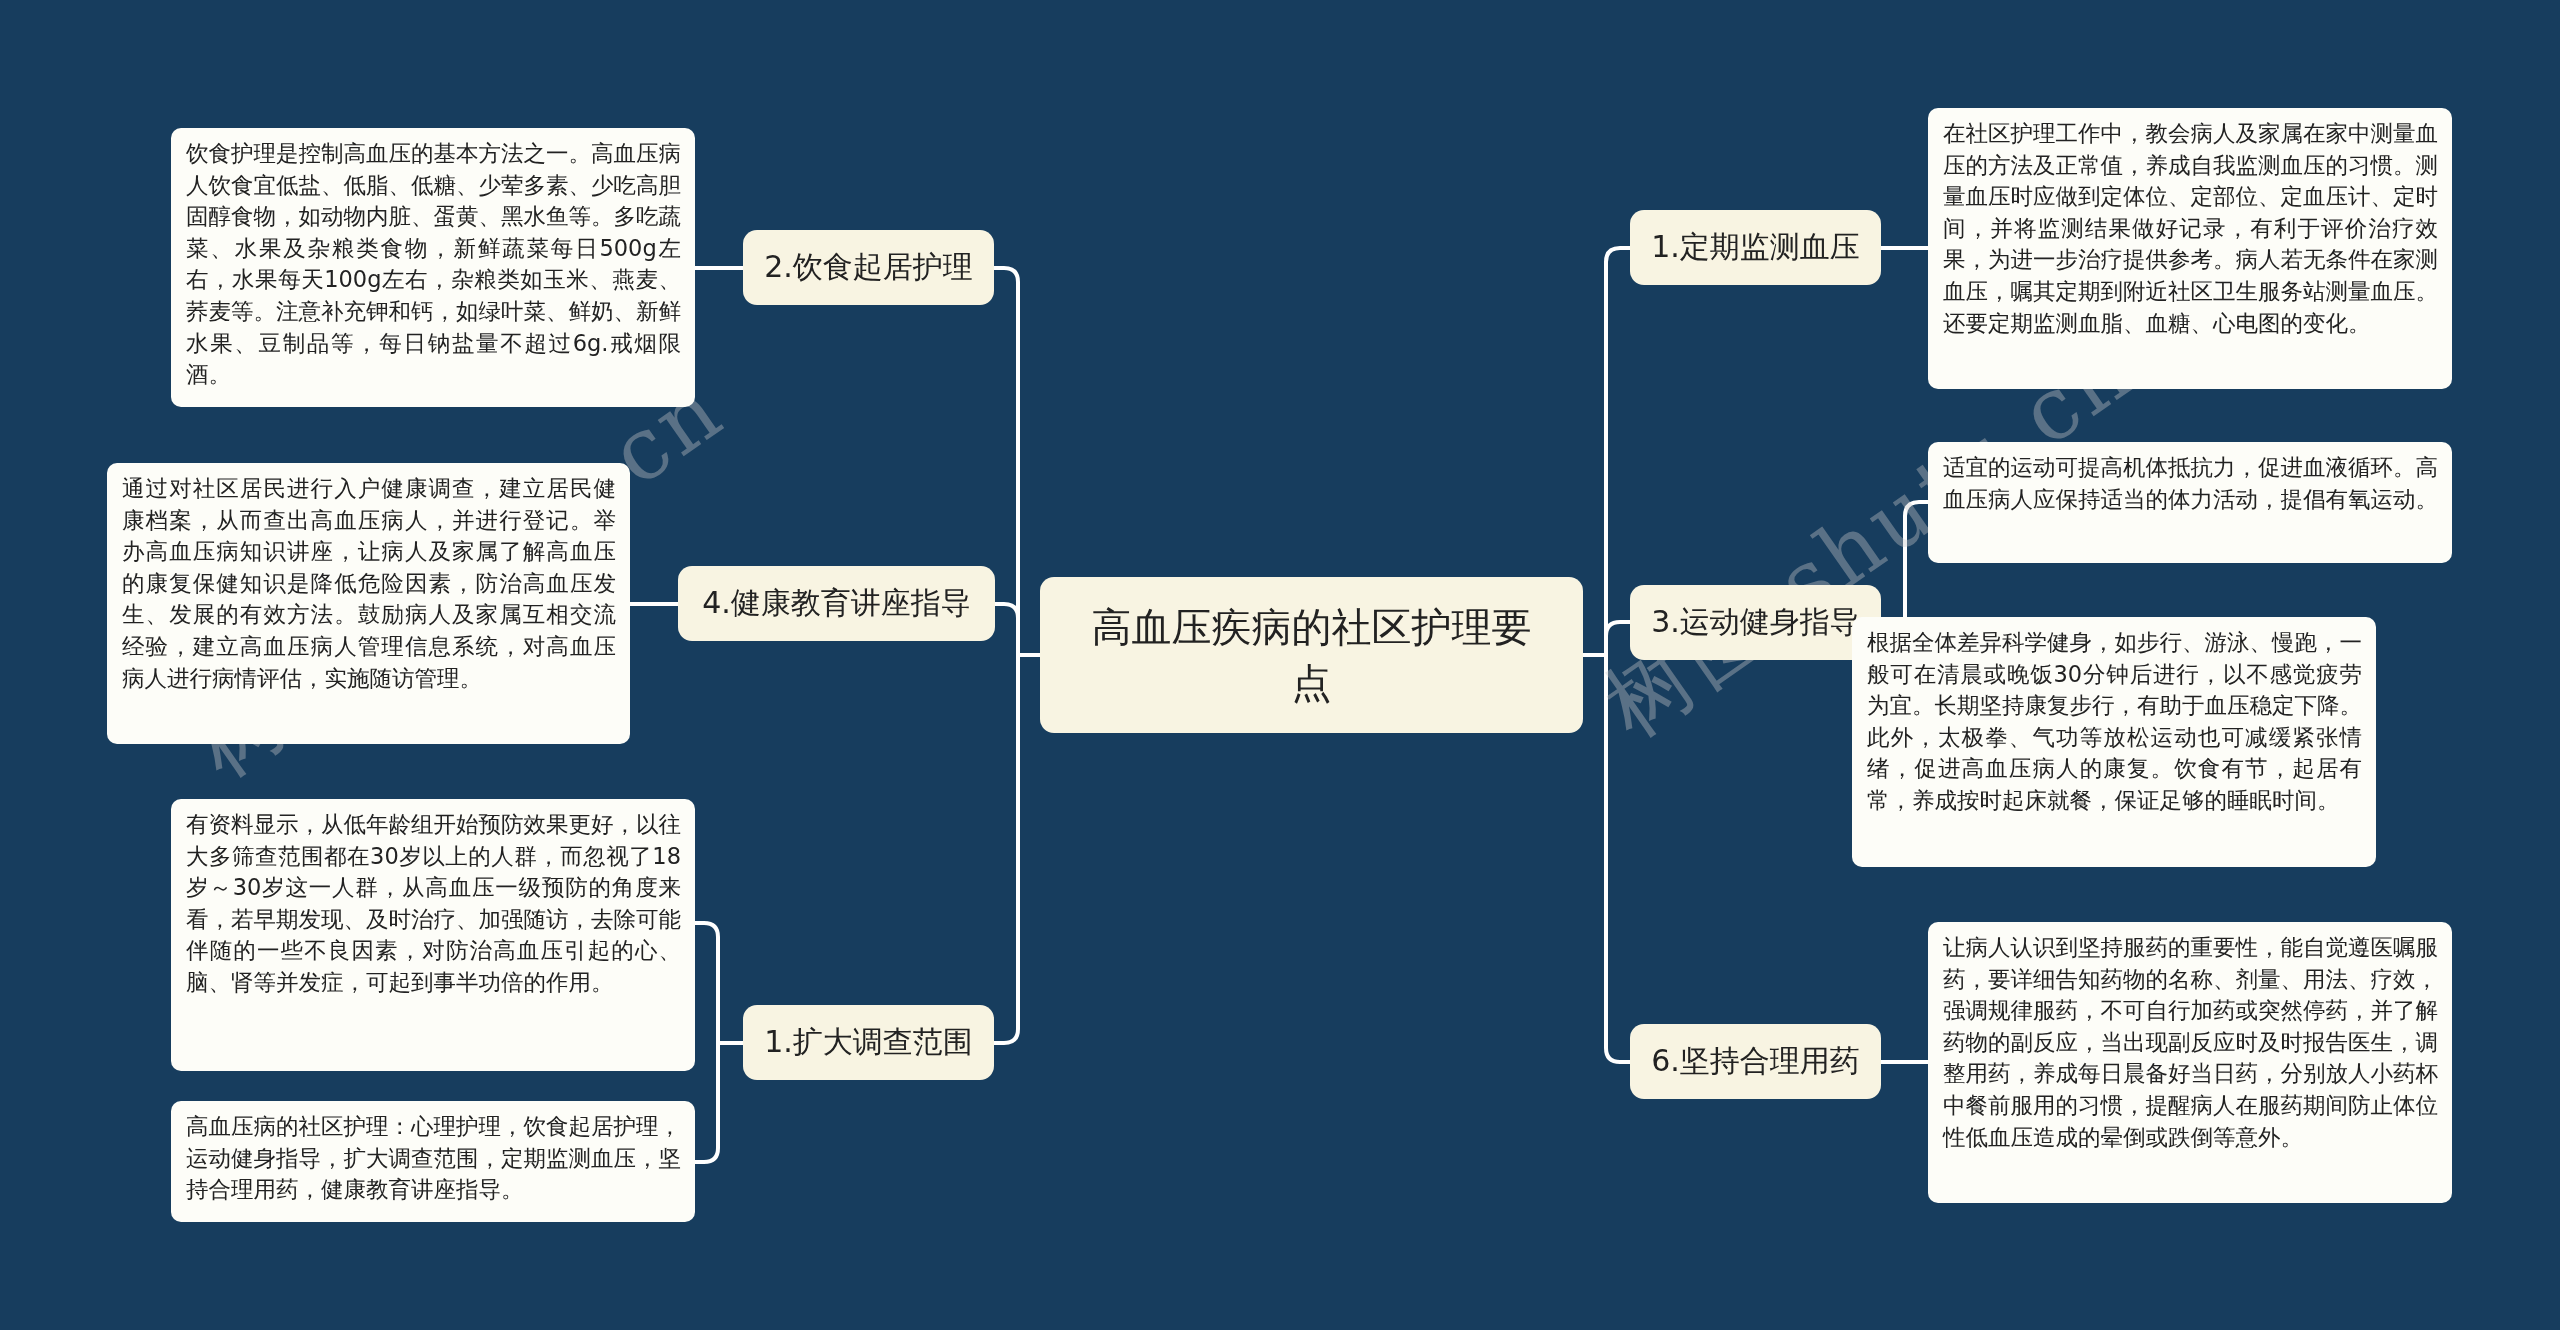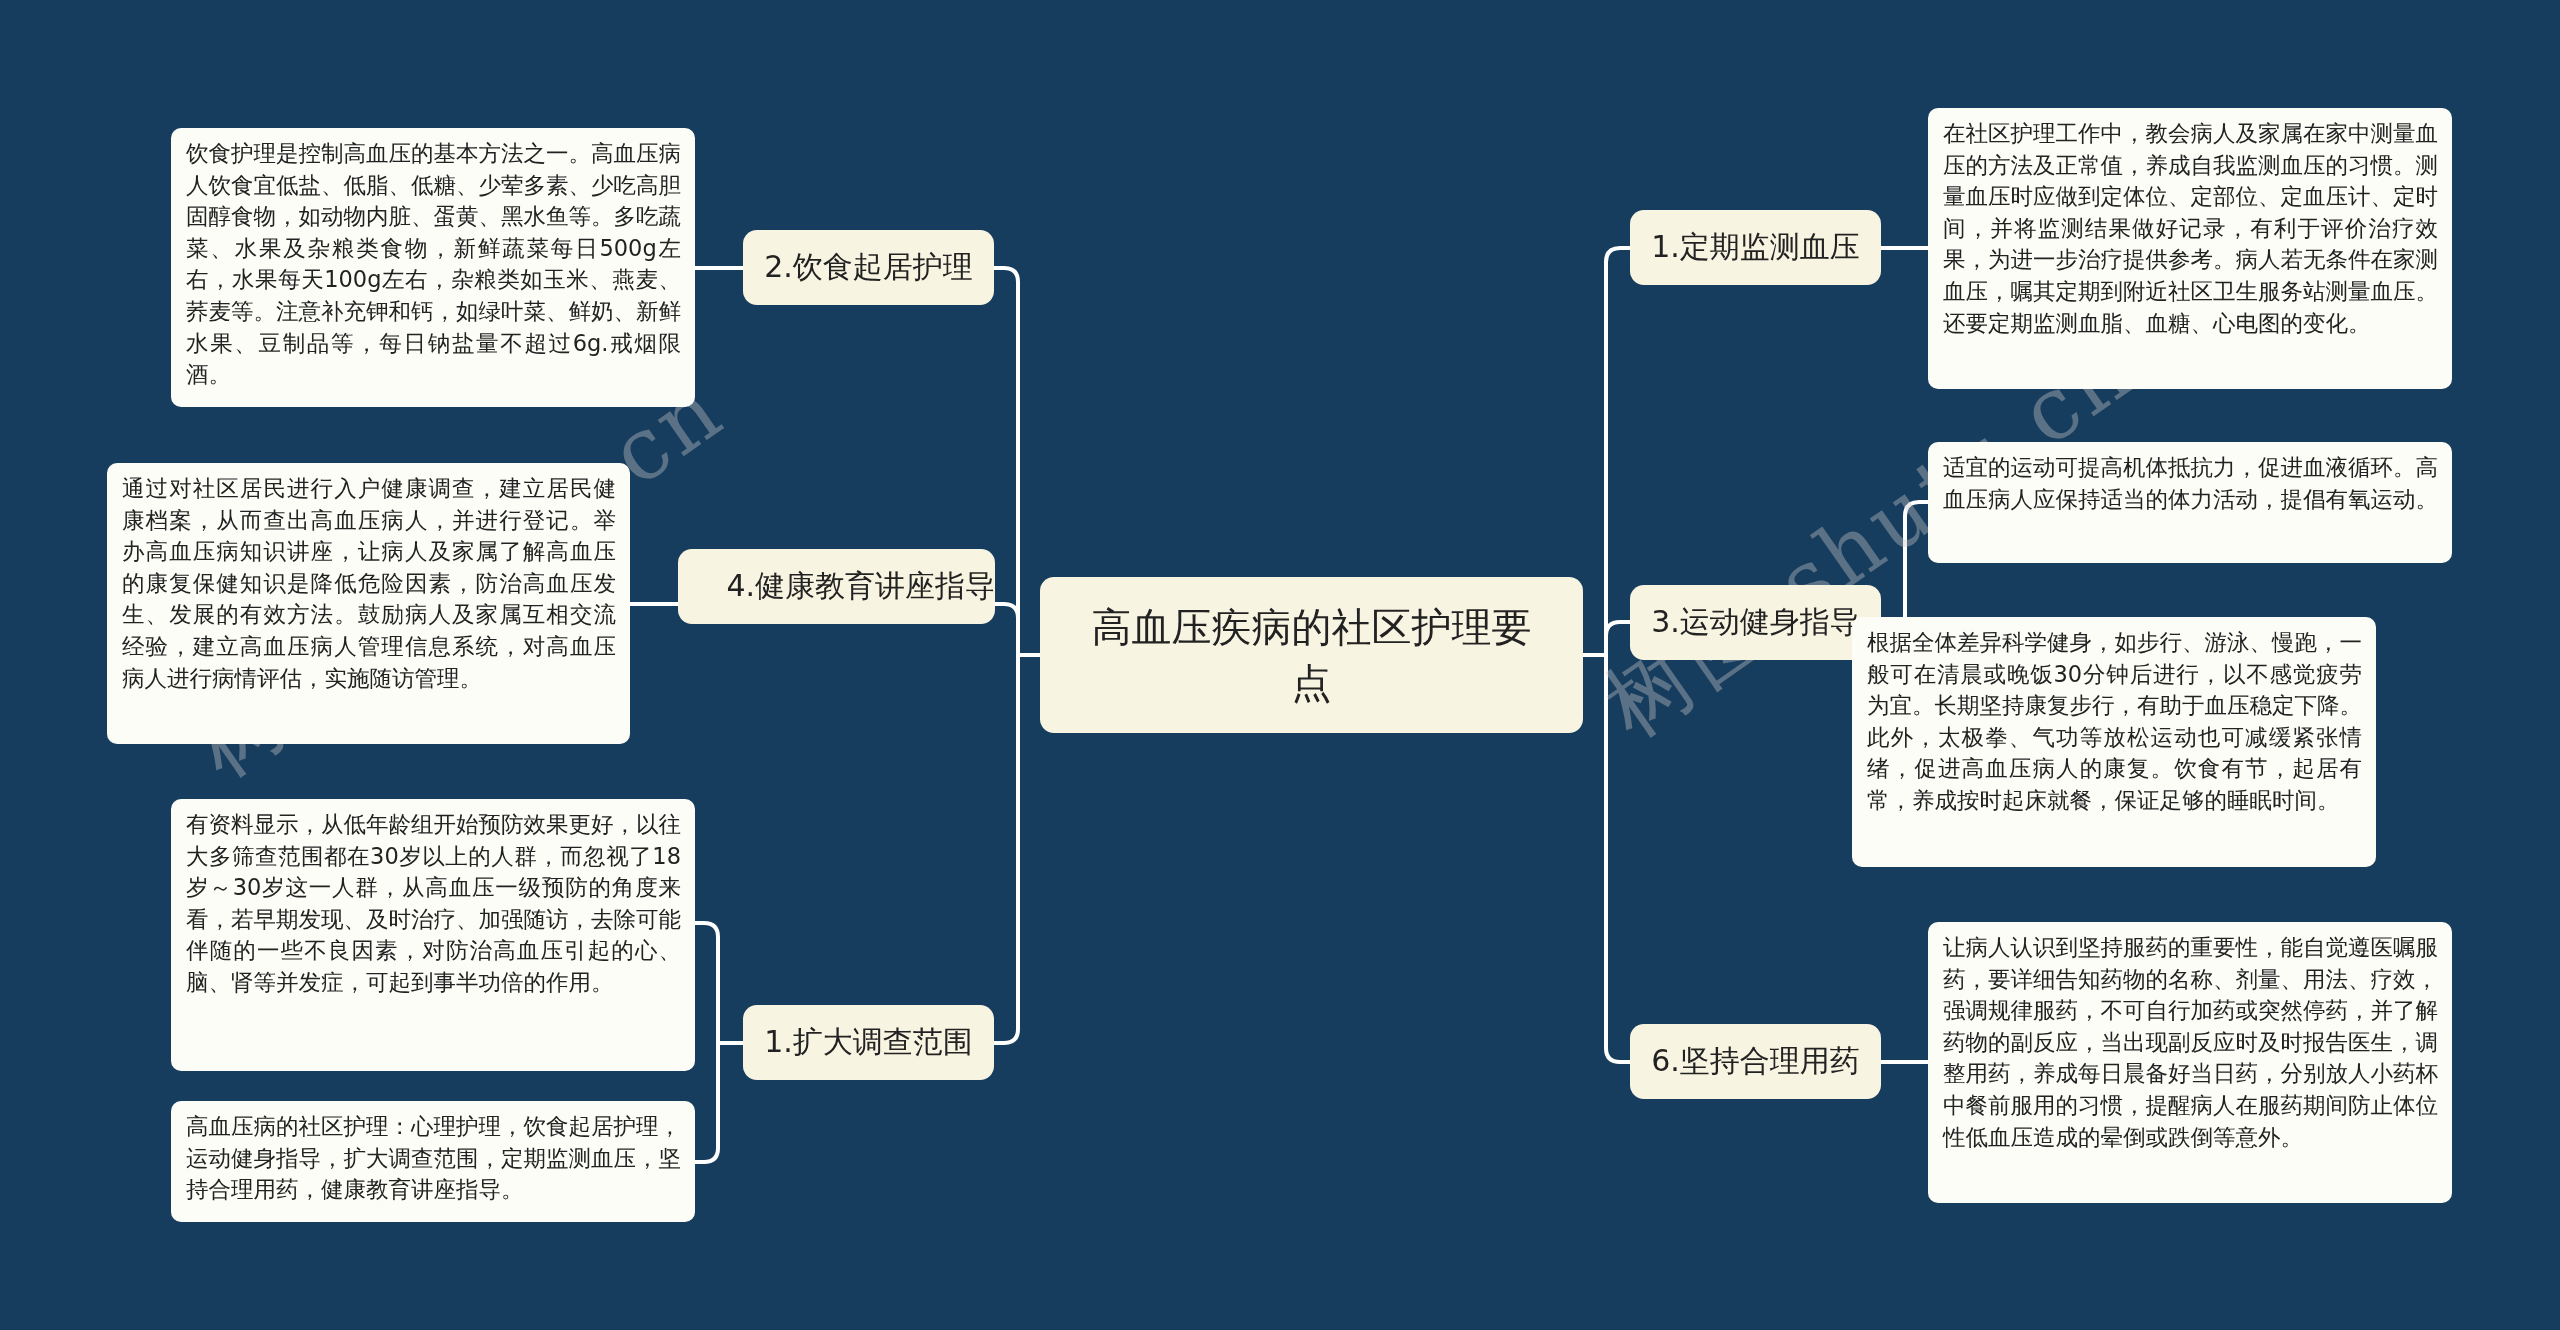"4.健康教育讲座指导" div.node { justify-content: flex-end -> none; top: 549px -> 566px }
